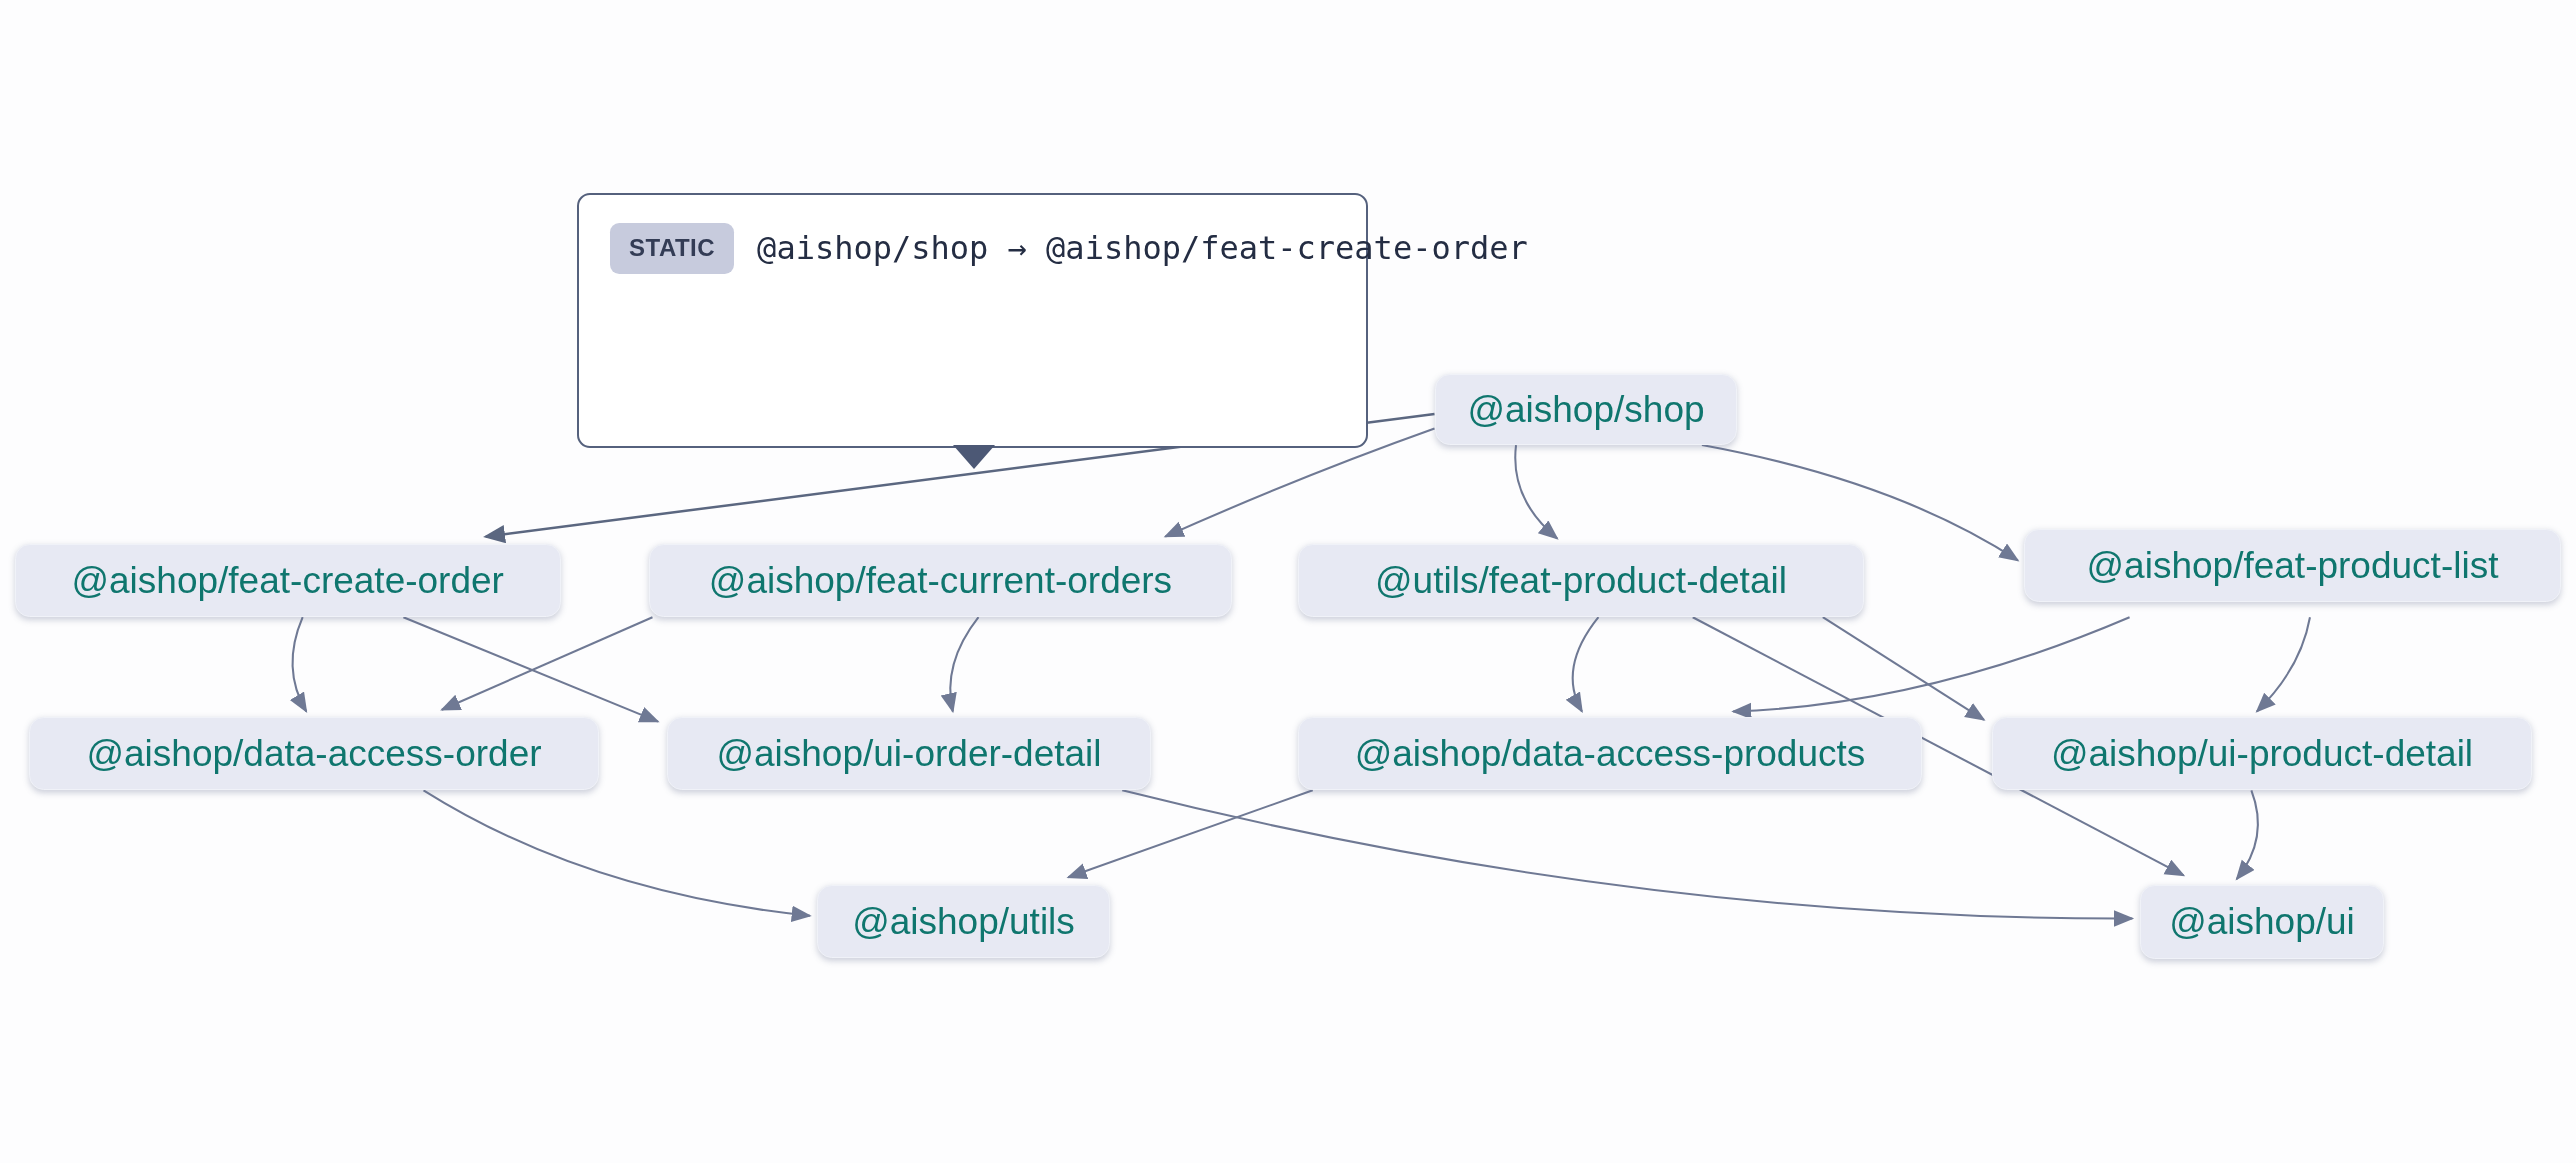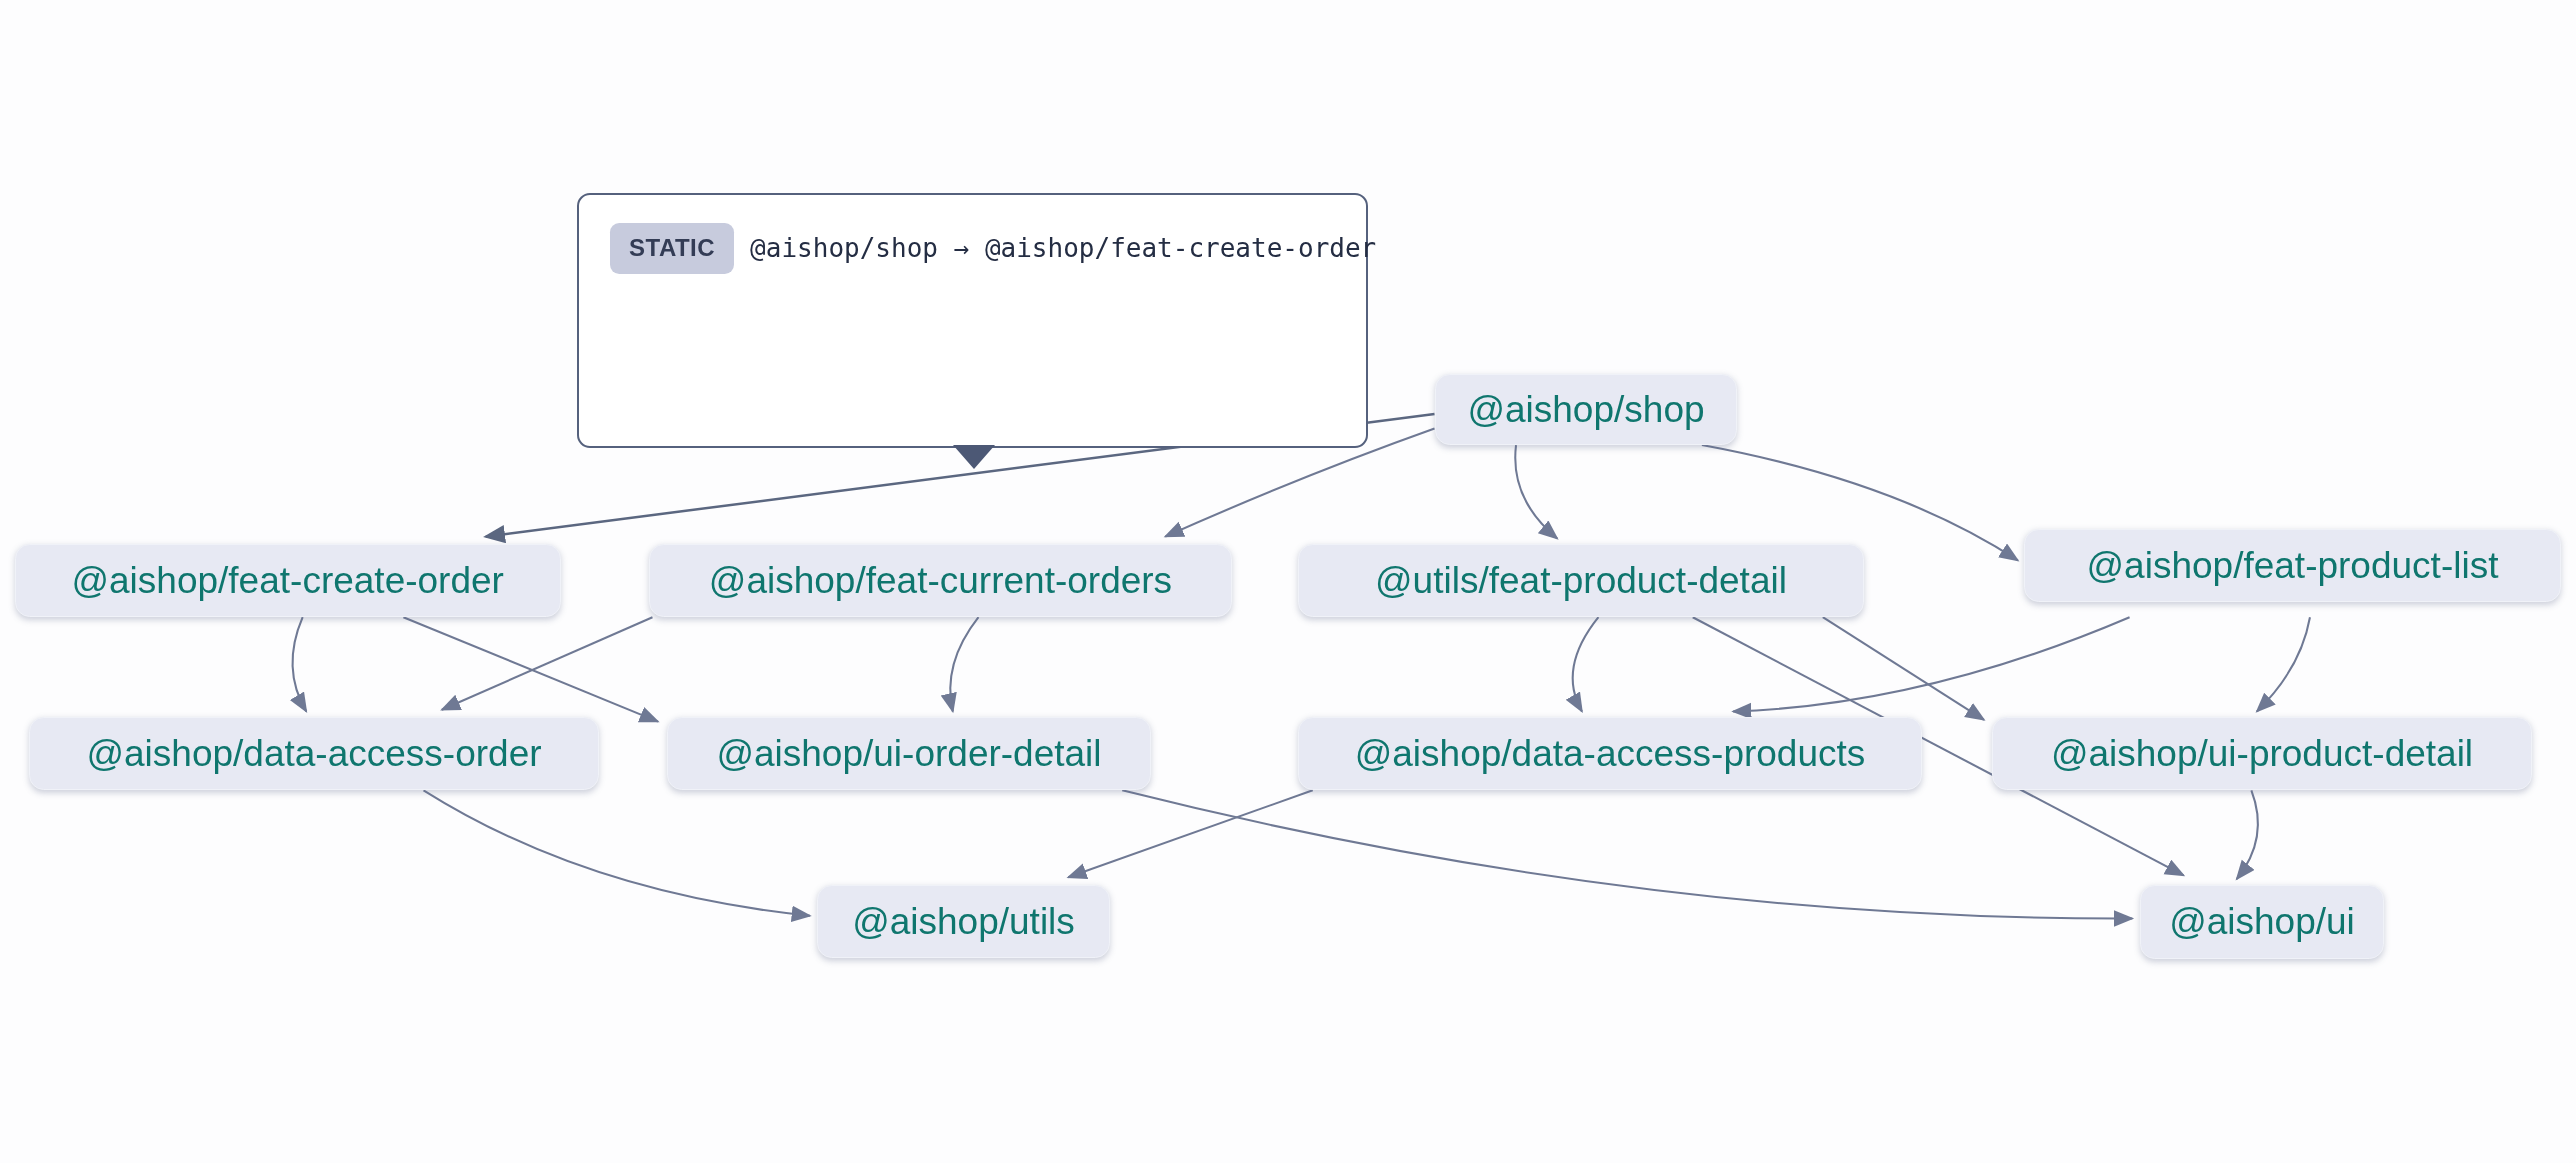"STATIC" .tooltip-header { gap: 16px -> 23px }
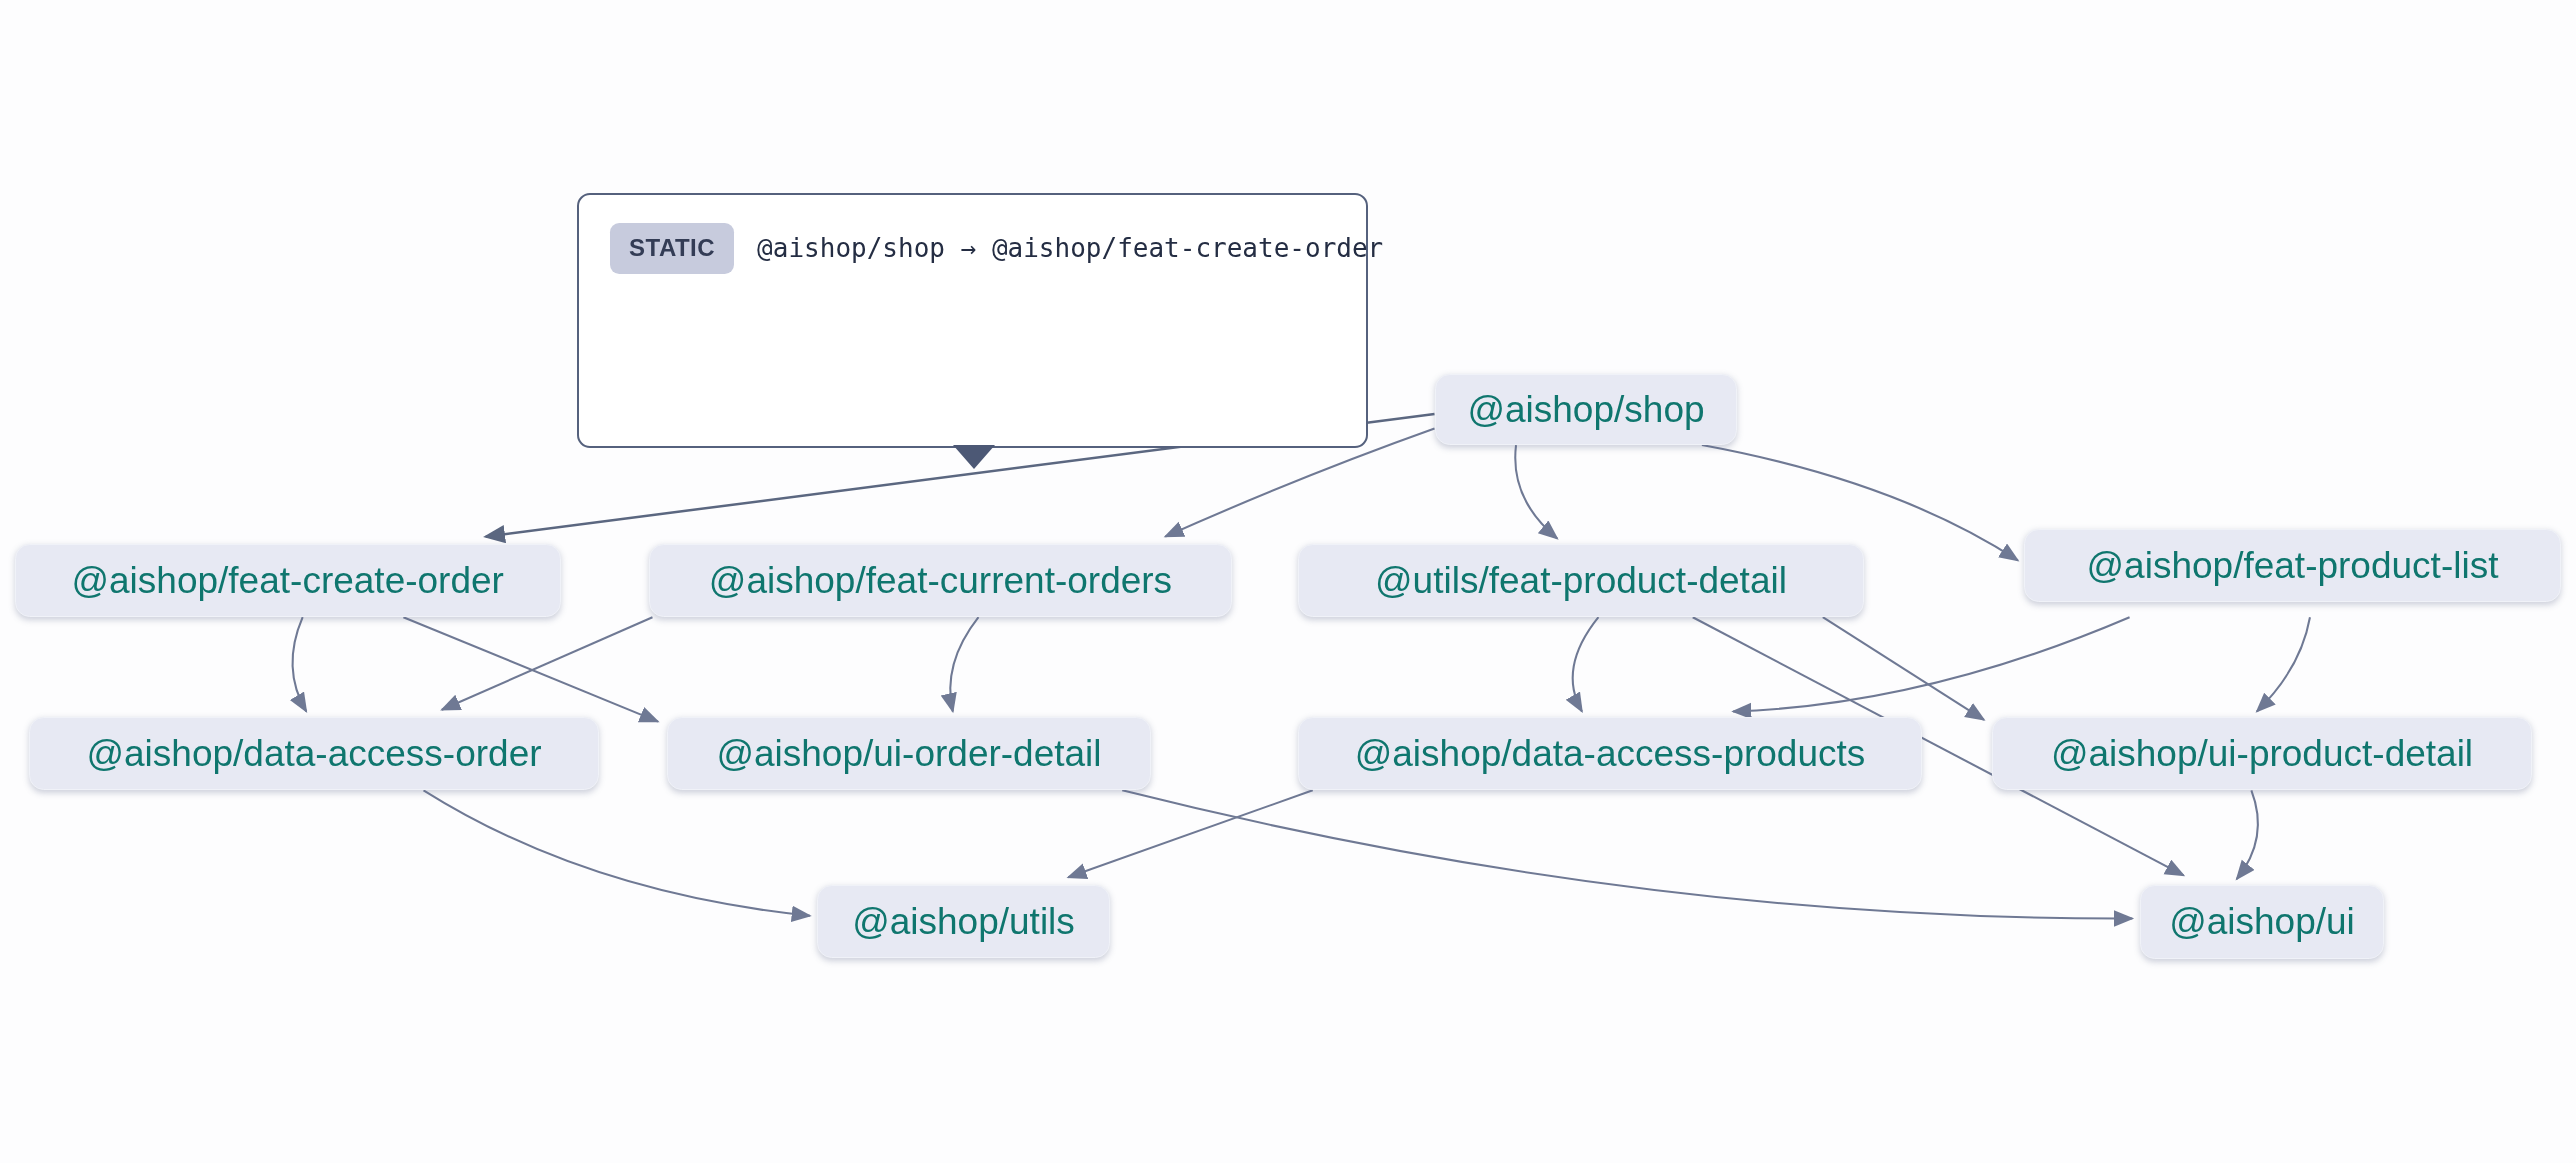"@aishop/shop → @aishop/feat-create-order" .edge-text { font-size: 26px -> 32px }
